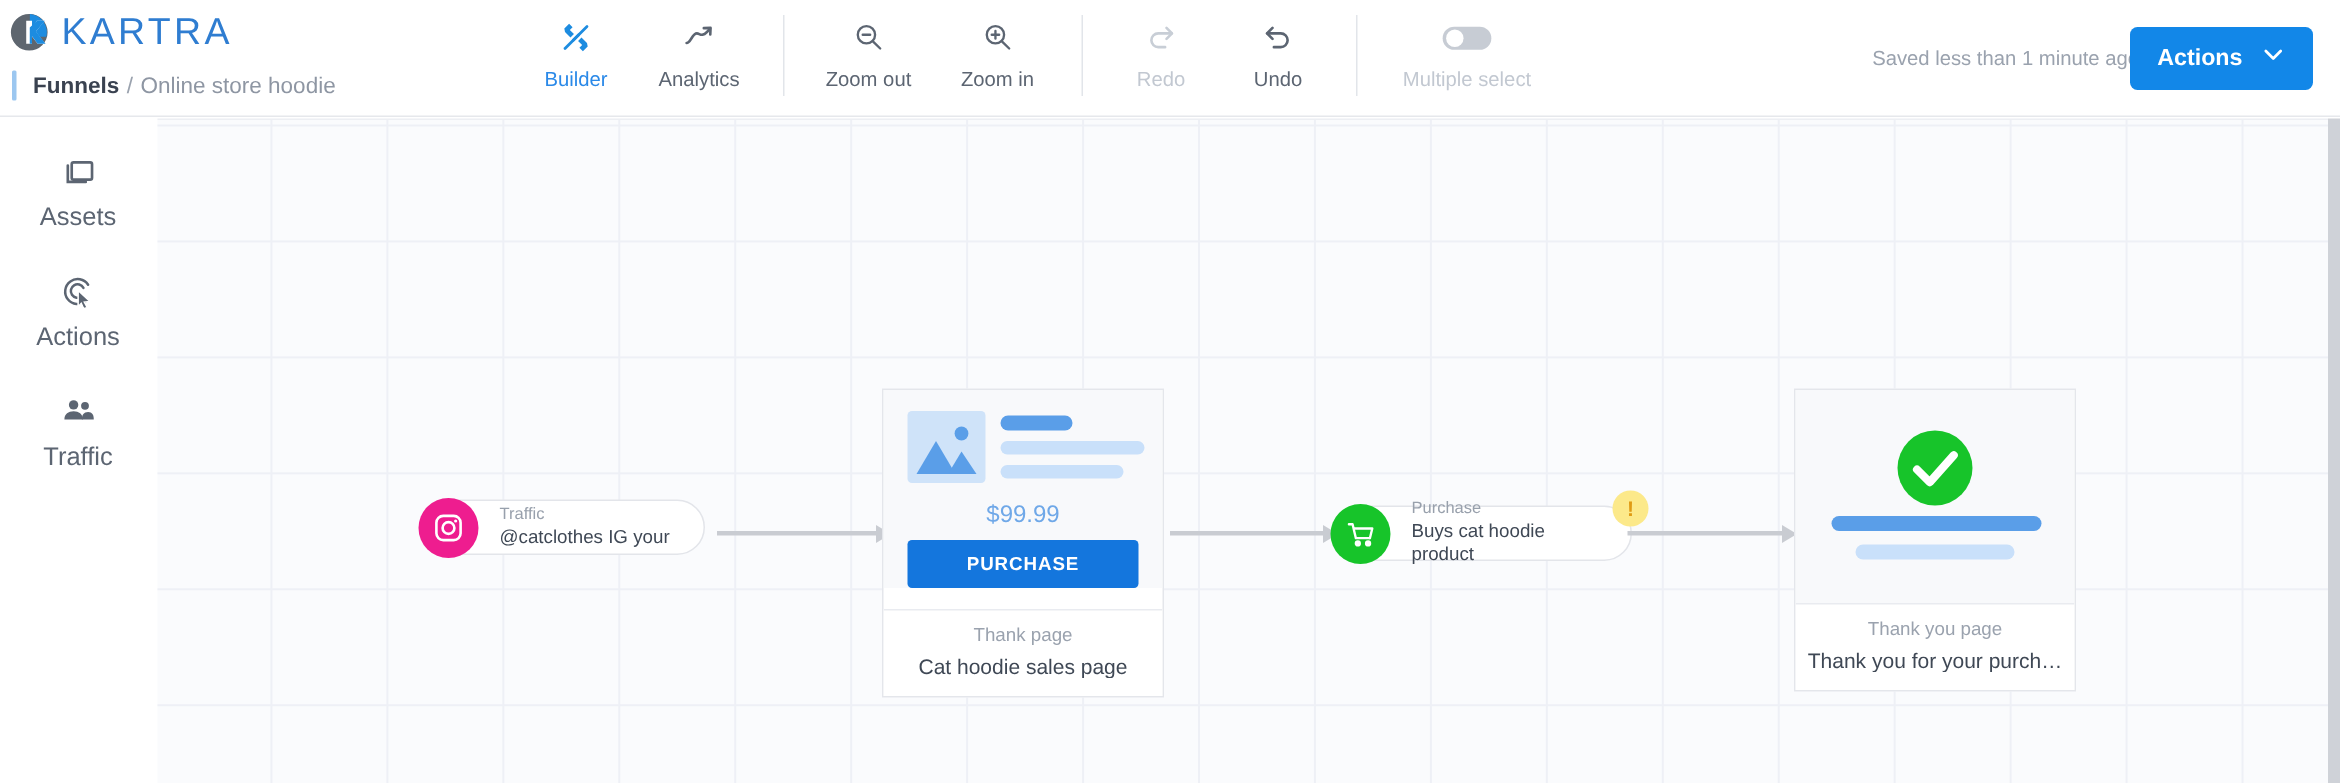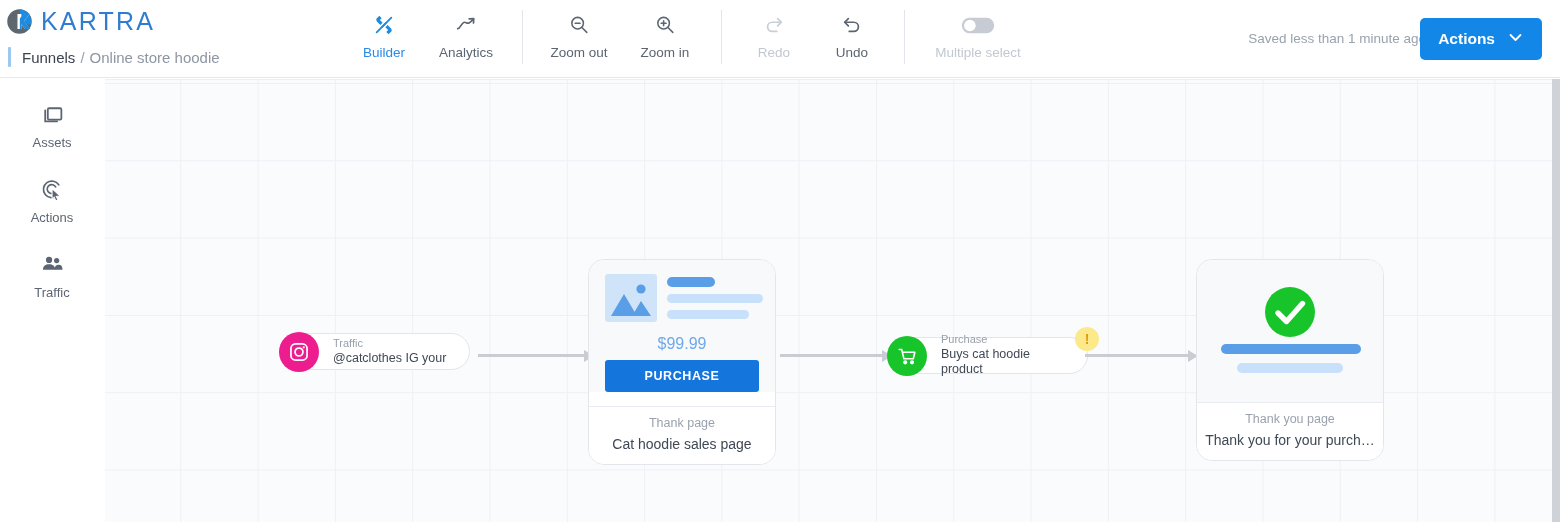"Funnels" .crumb-root { font-weight: normal -> bold }
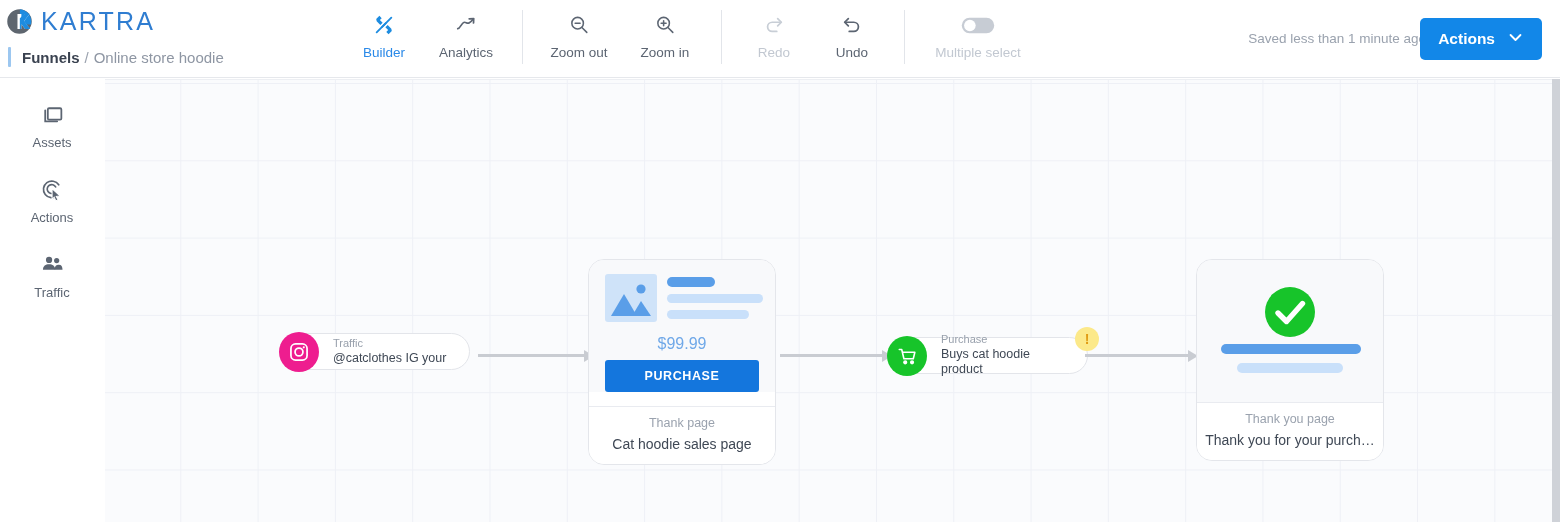"Assets" .side-item .slabel { font-size: 13px -> 17px }
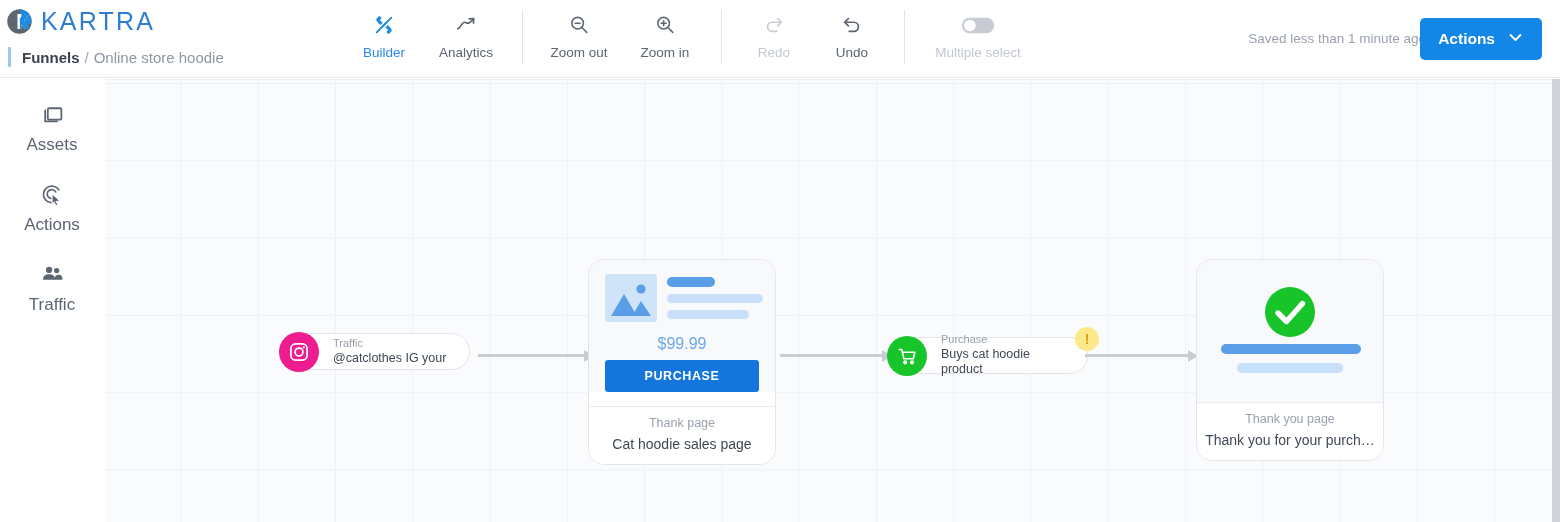"$99.99" .page-card { border-radius: 16px -> 0 }
